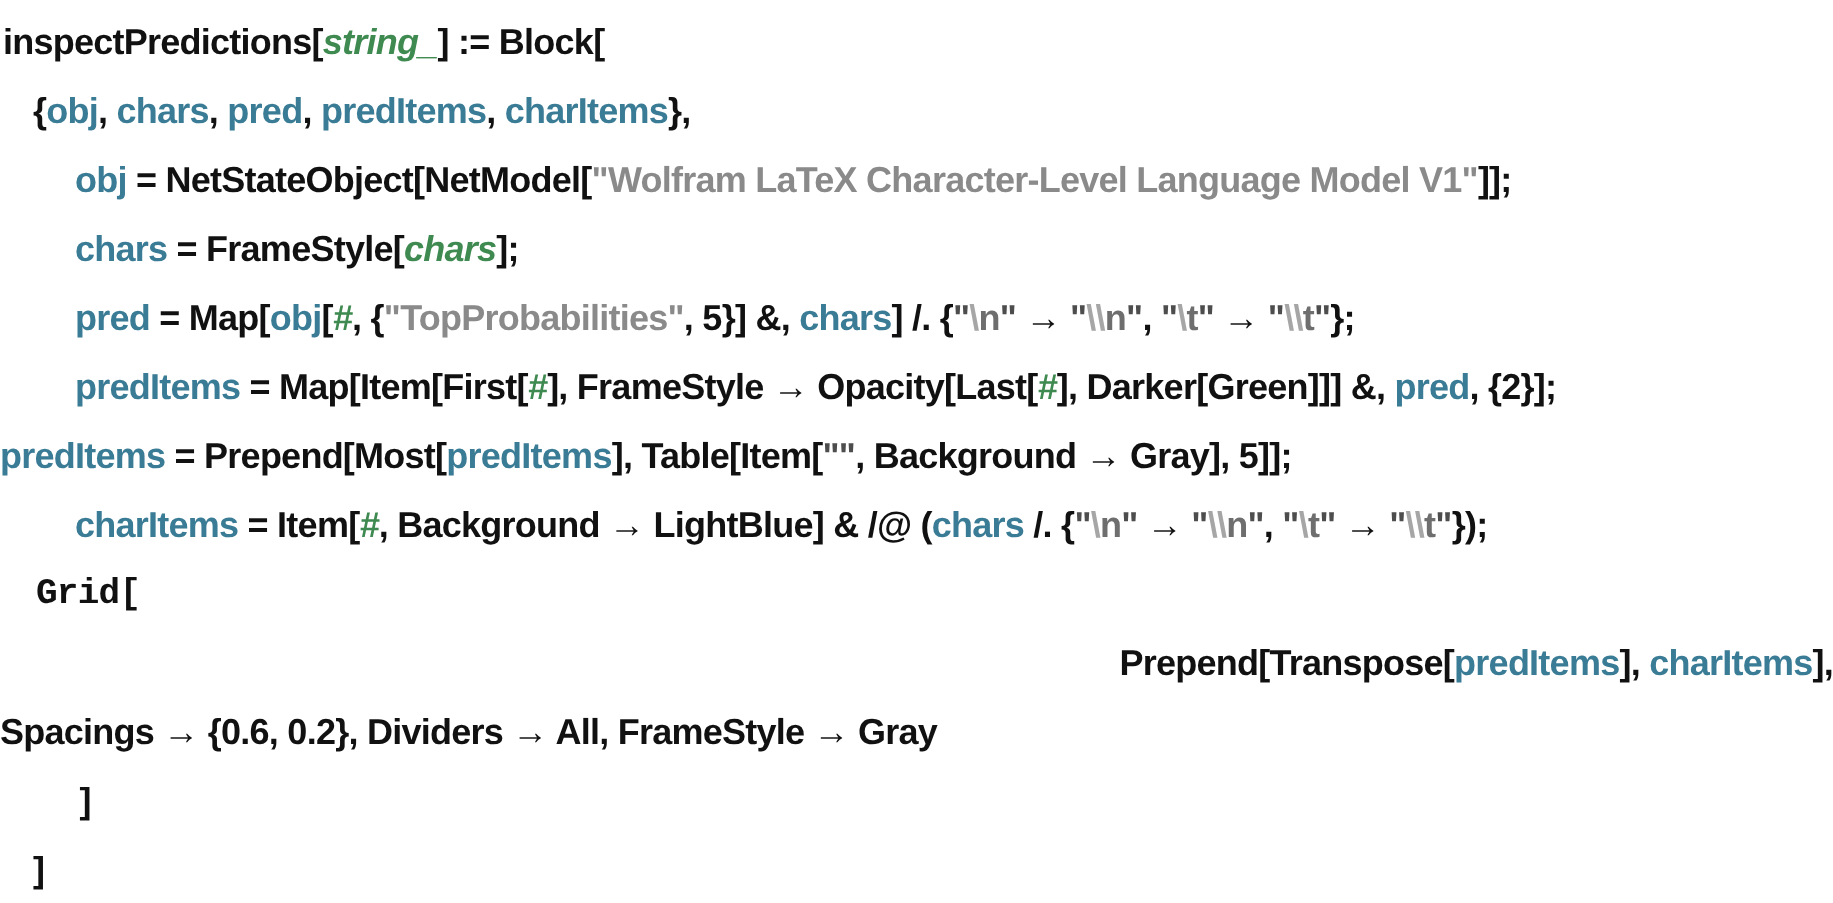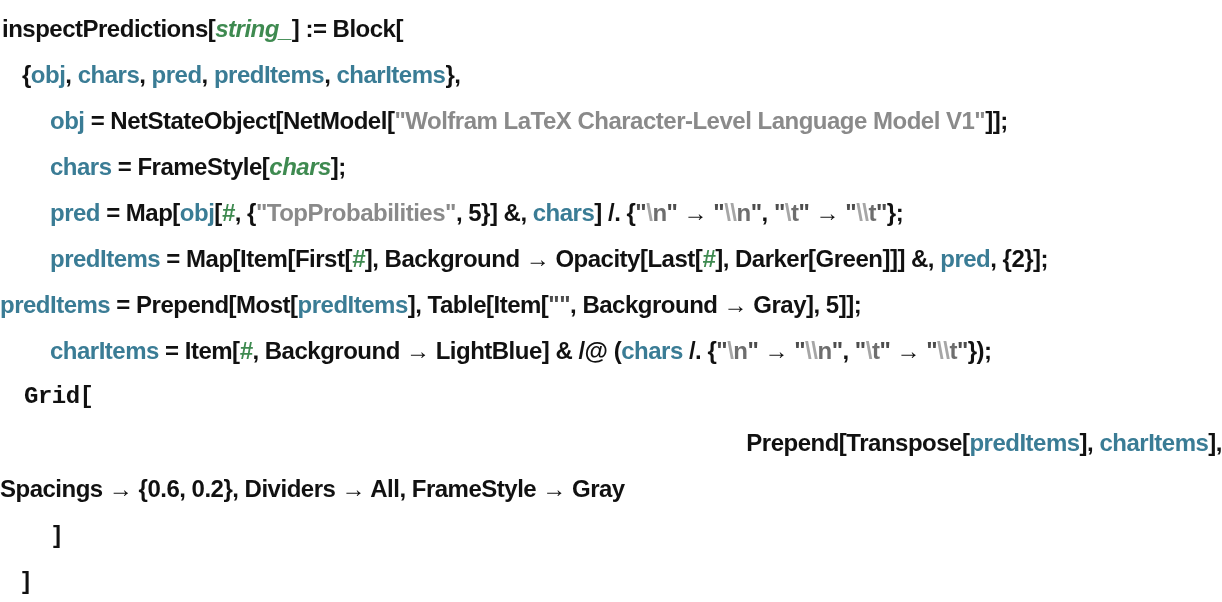"], Background → Opacity[Last[" span.tk-k { text: Background -> FrameStyle }
